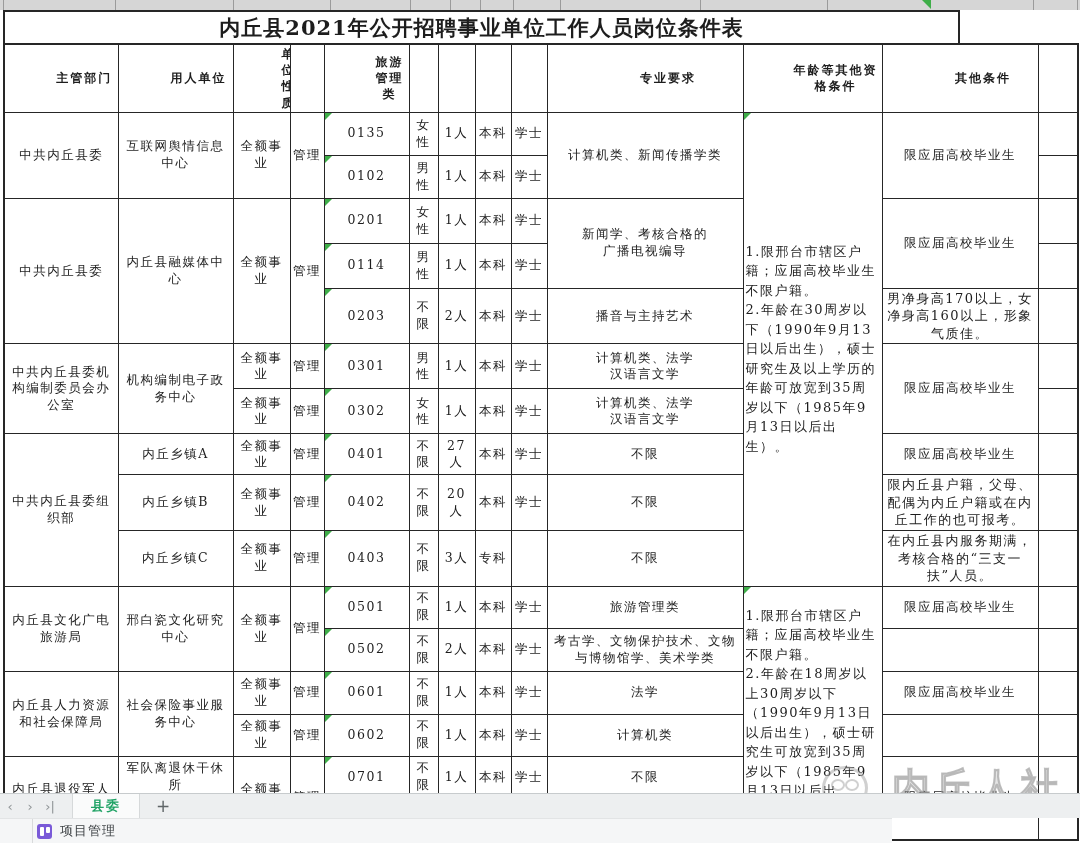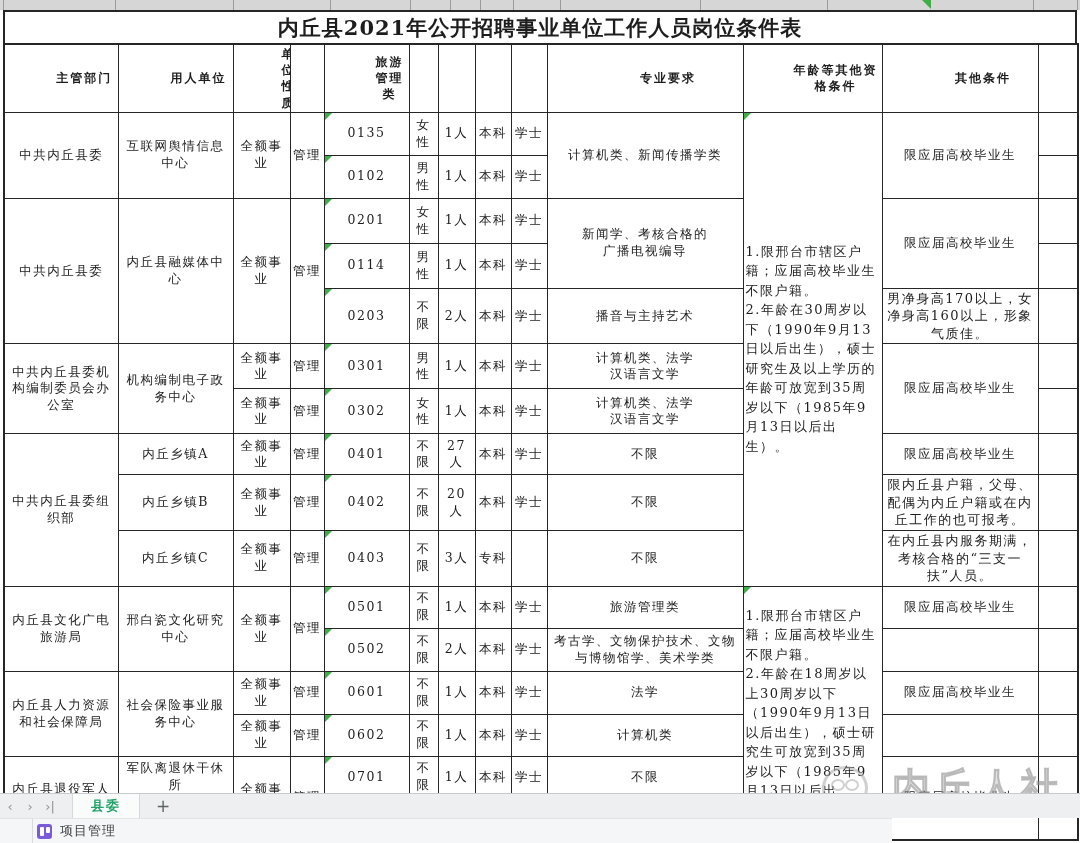"内丘县2021年公开招聘事业单位工作人员岗位条件表" .title-bar { width: 1074px -> 957px }
